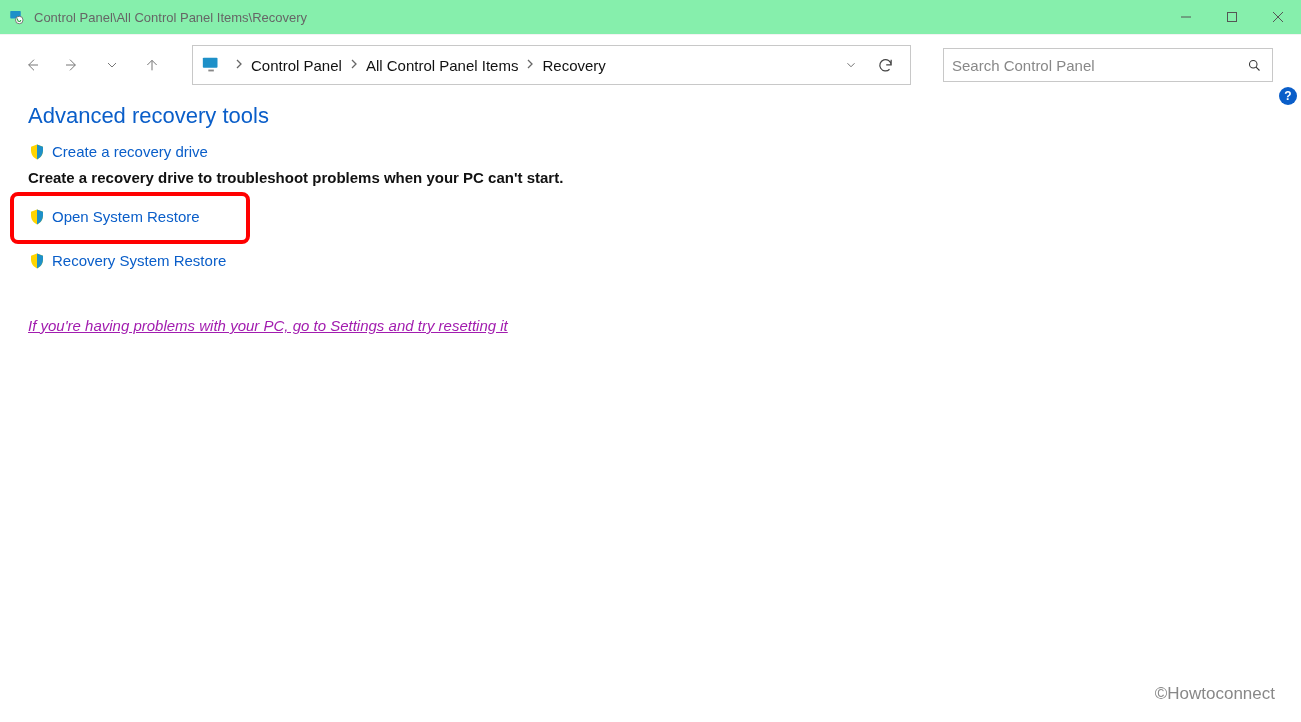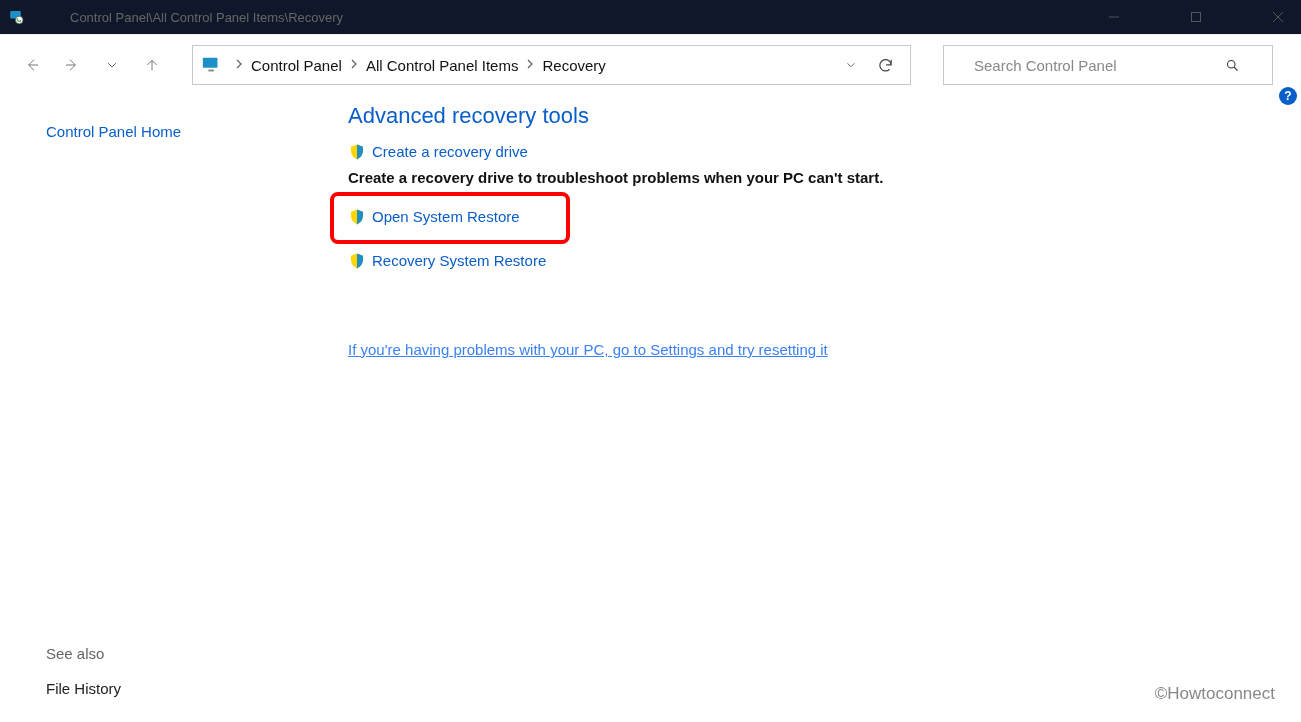"Control Panel\All Control Panel" .titlebar { background: #0f172a -> #86efac; gap: 36px -> none }
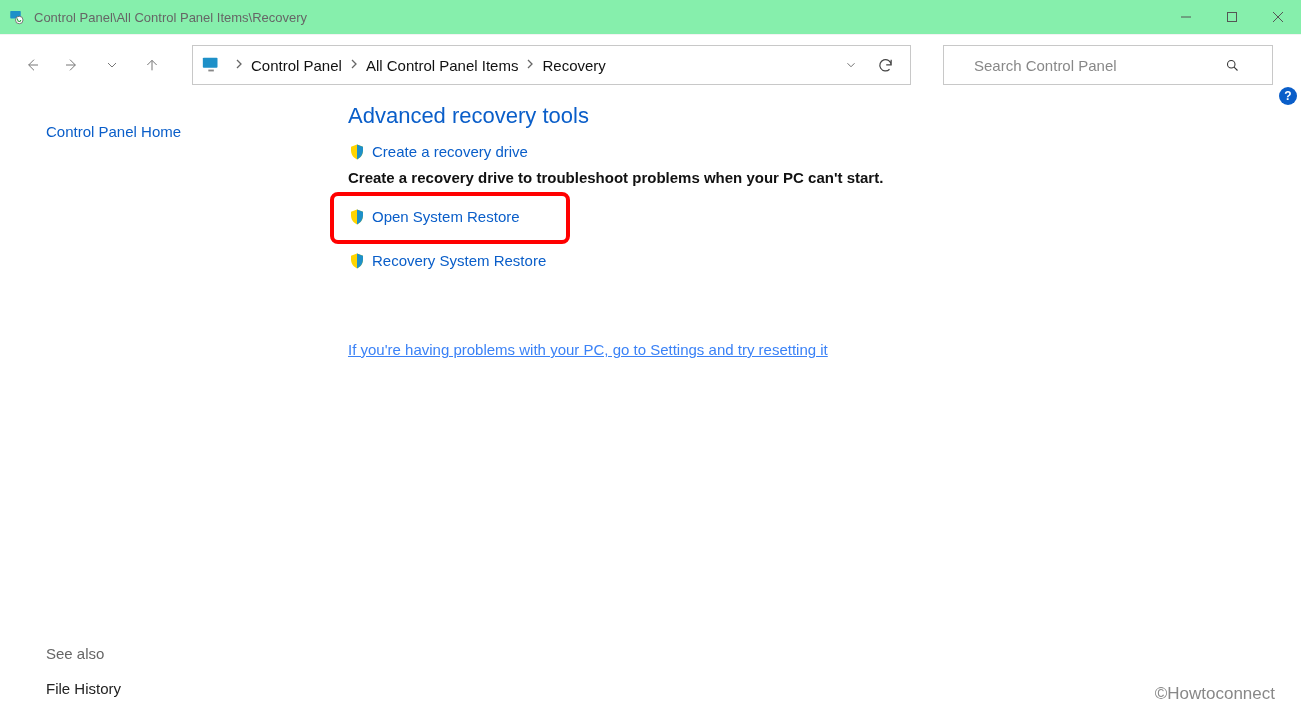"Search Control Panel" .search-box { height: 40px -> 34px; padding: 0 28px -> 0 6px }
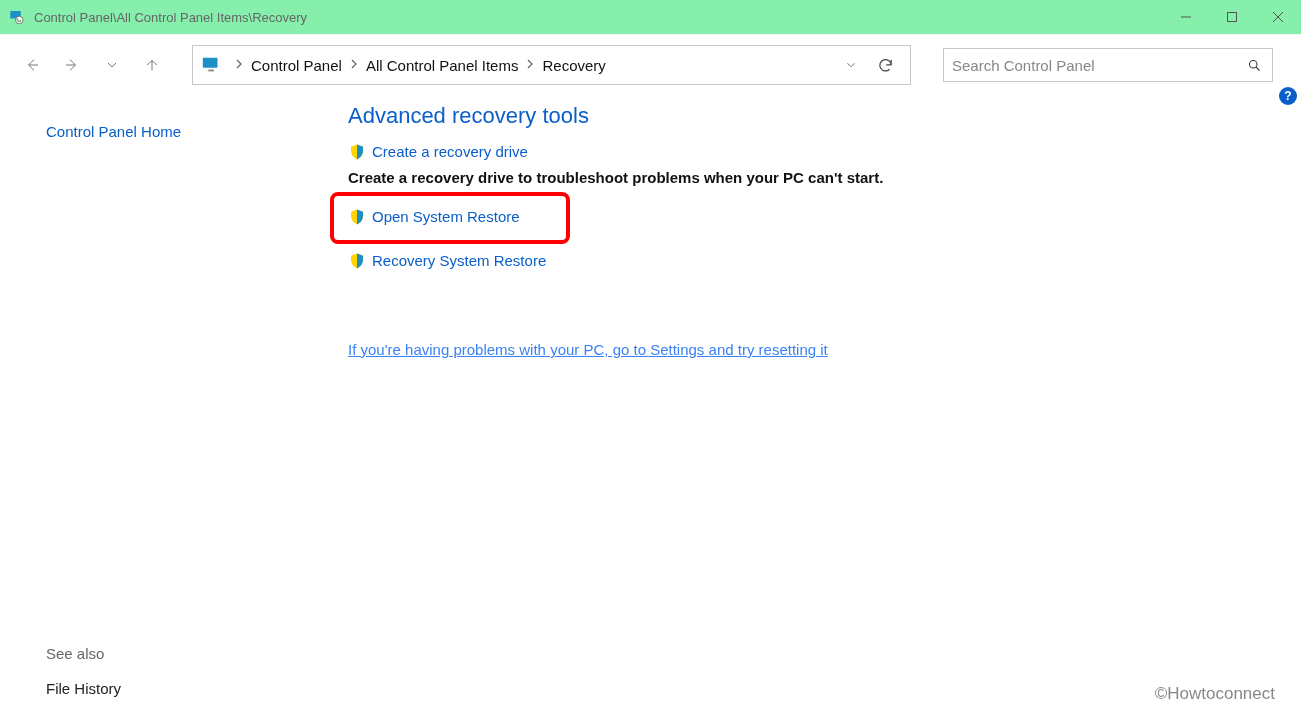"Control Panel Home" div.sidebar { html: <div> <a>Control Panel Home</a> <div>See also</div> <a>File History</a> </div> -> none }
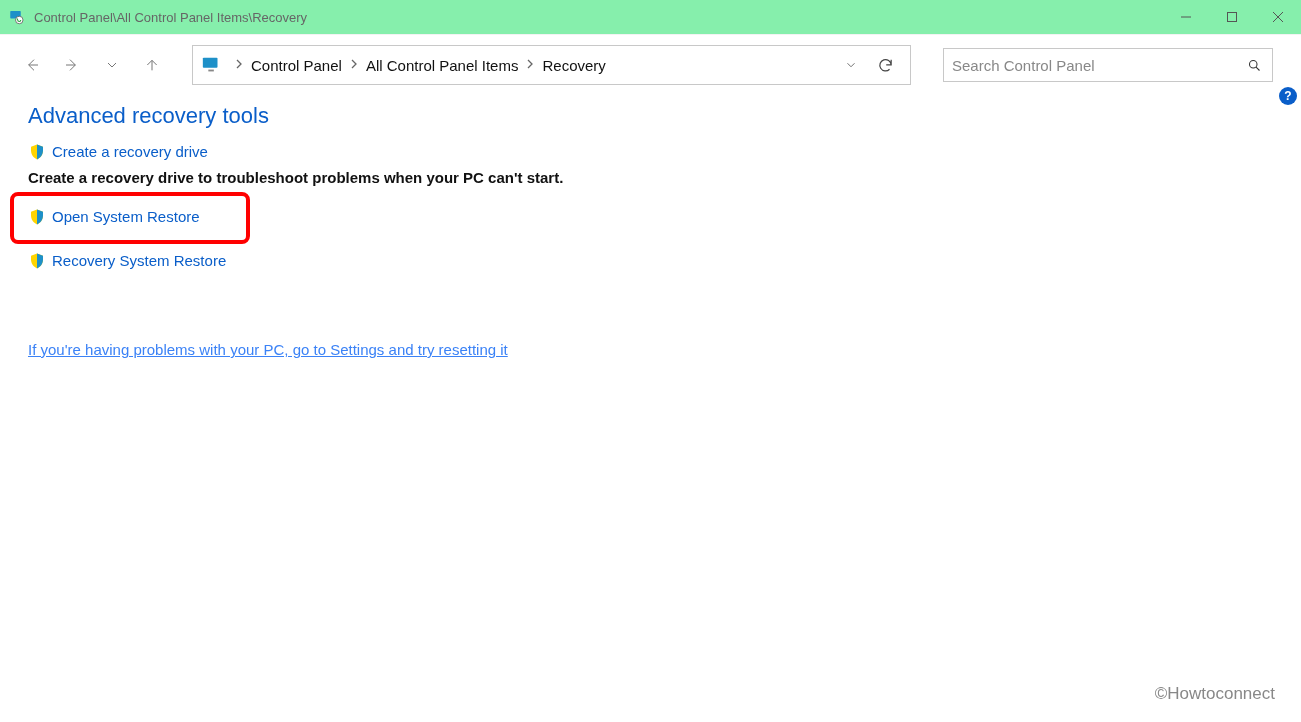"If you're having problems with" .more-link { color: #3b82f6 -> #a21caf; font-style: none -> italic; margin-top: 45px -> 21px }
